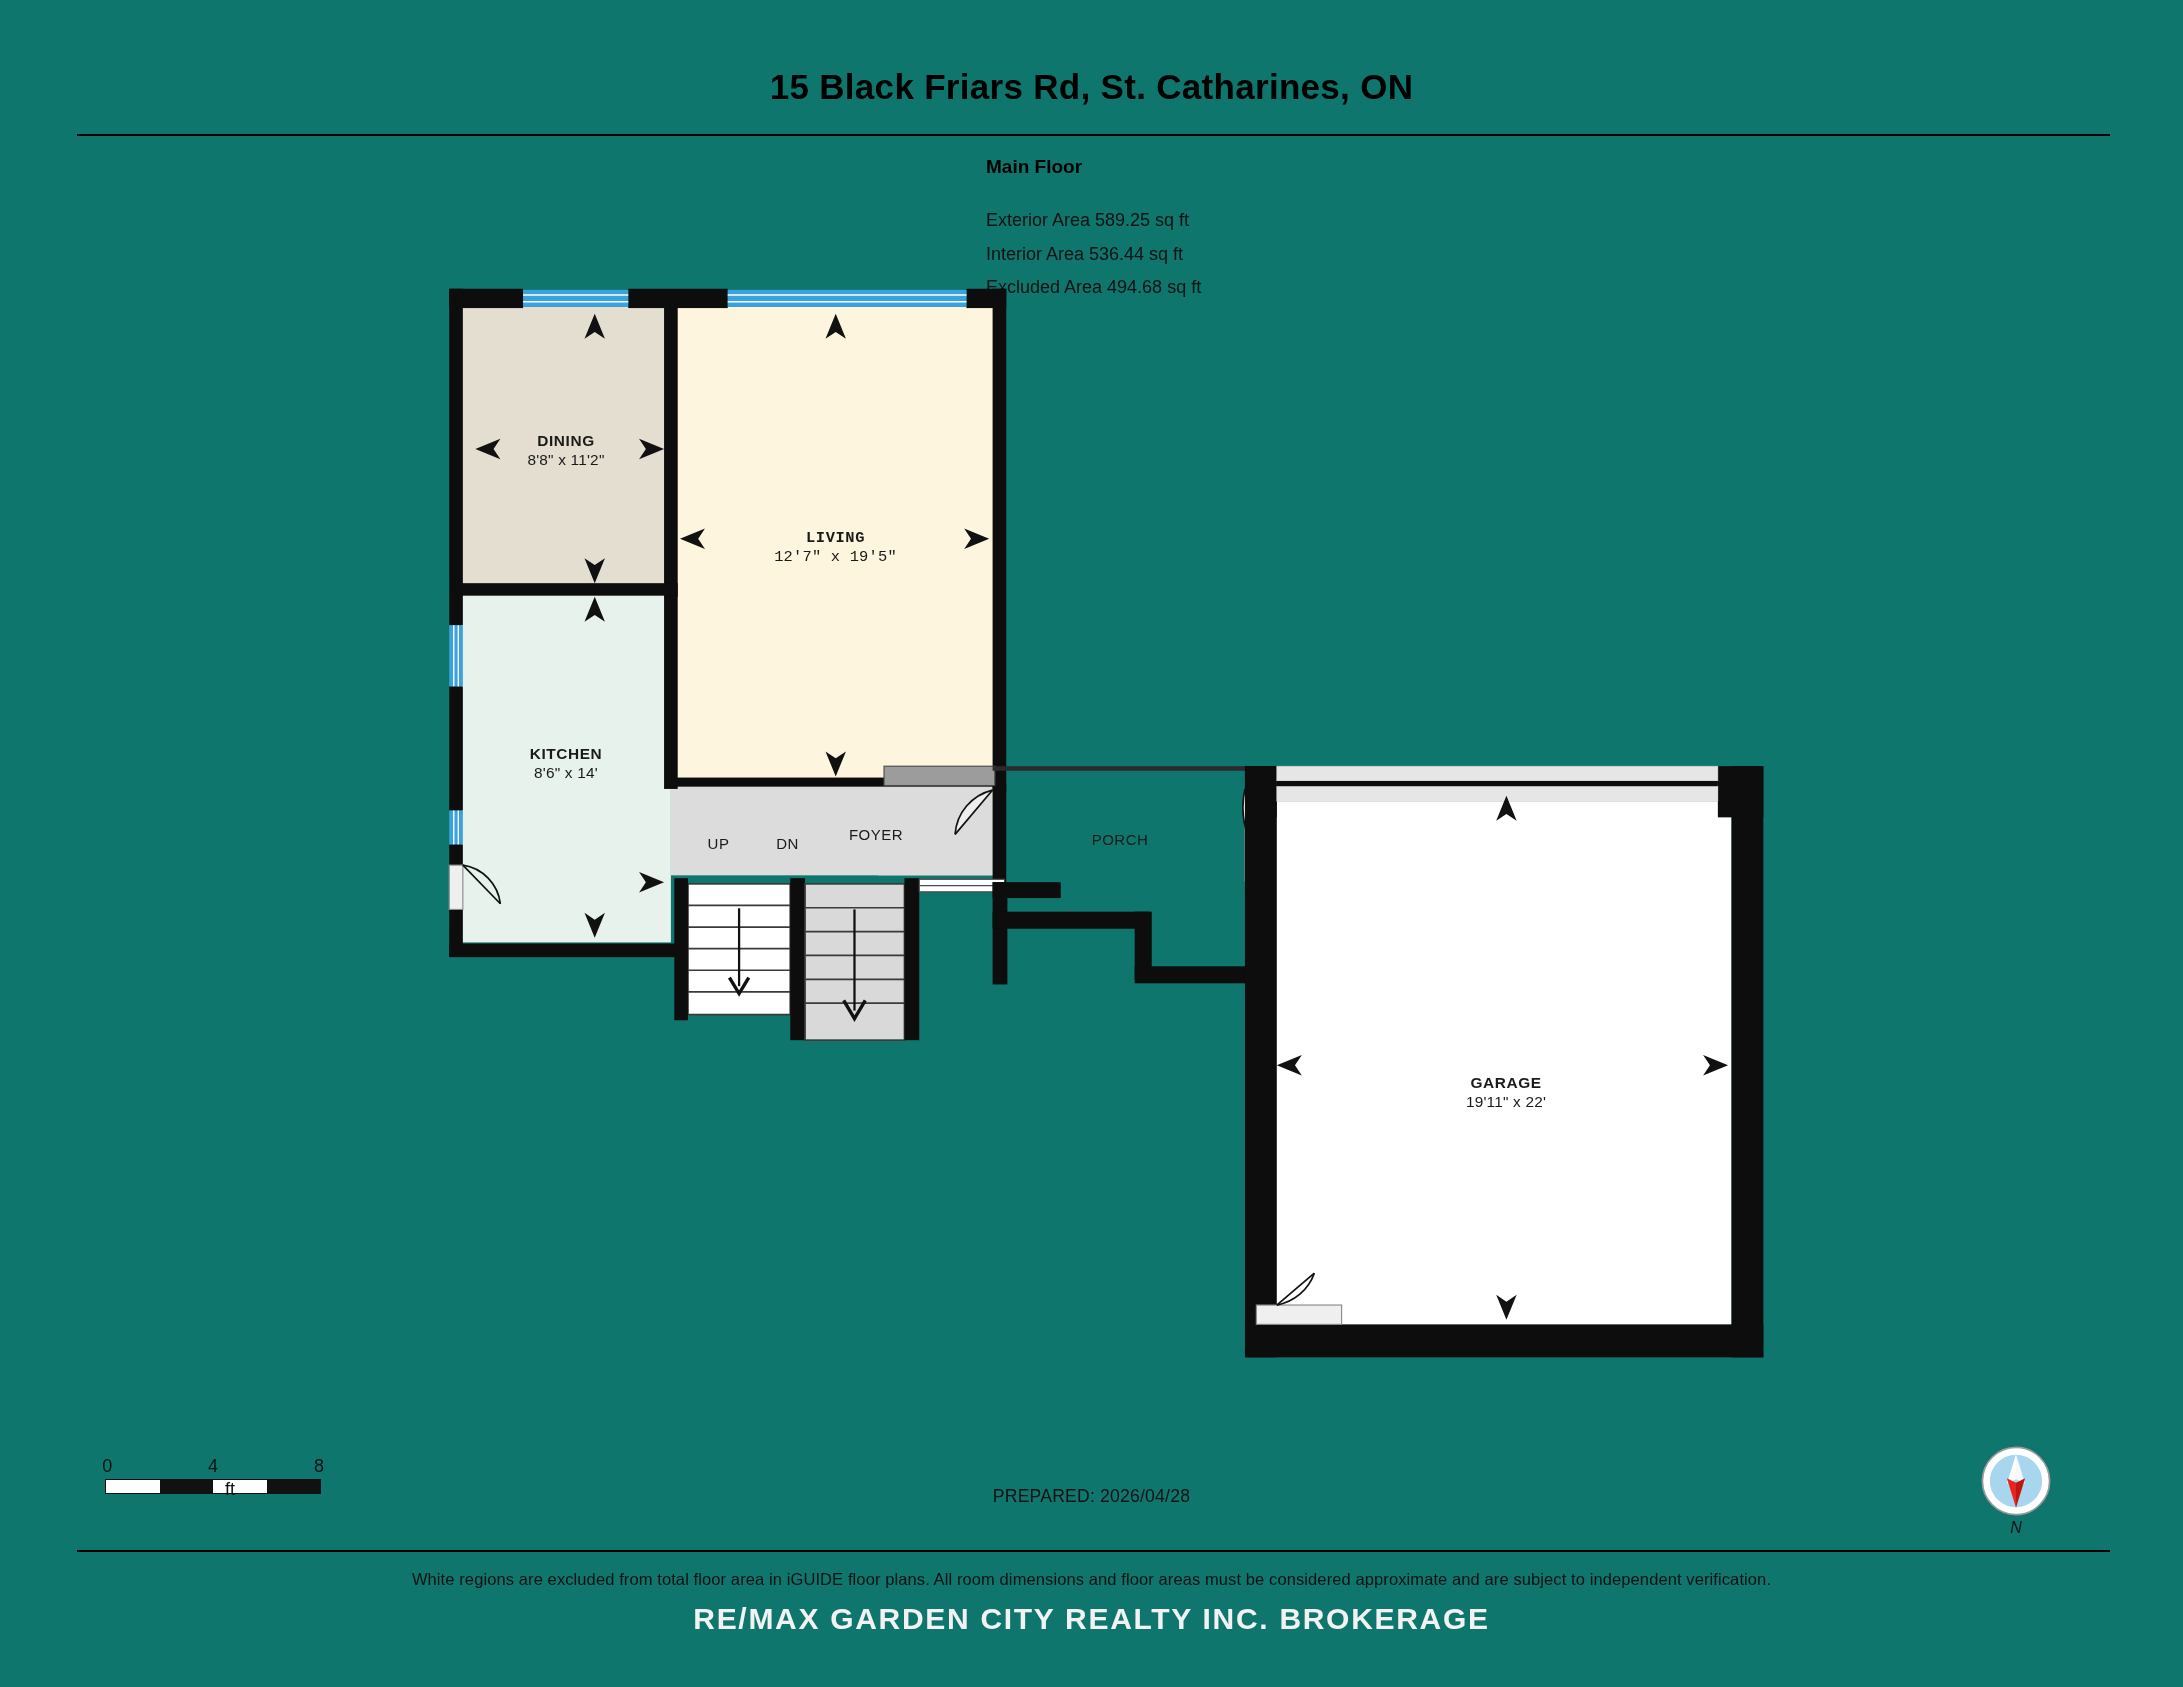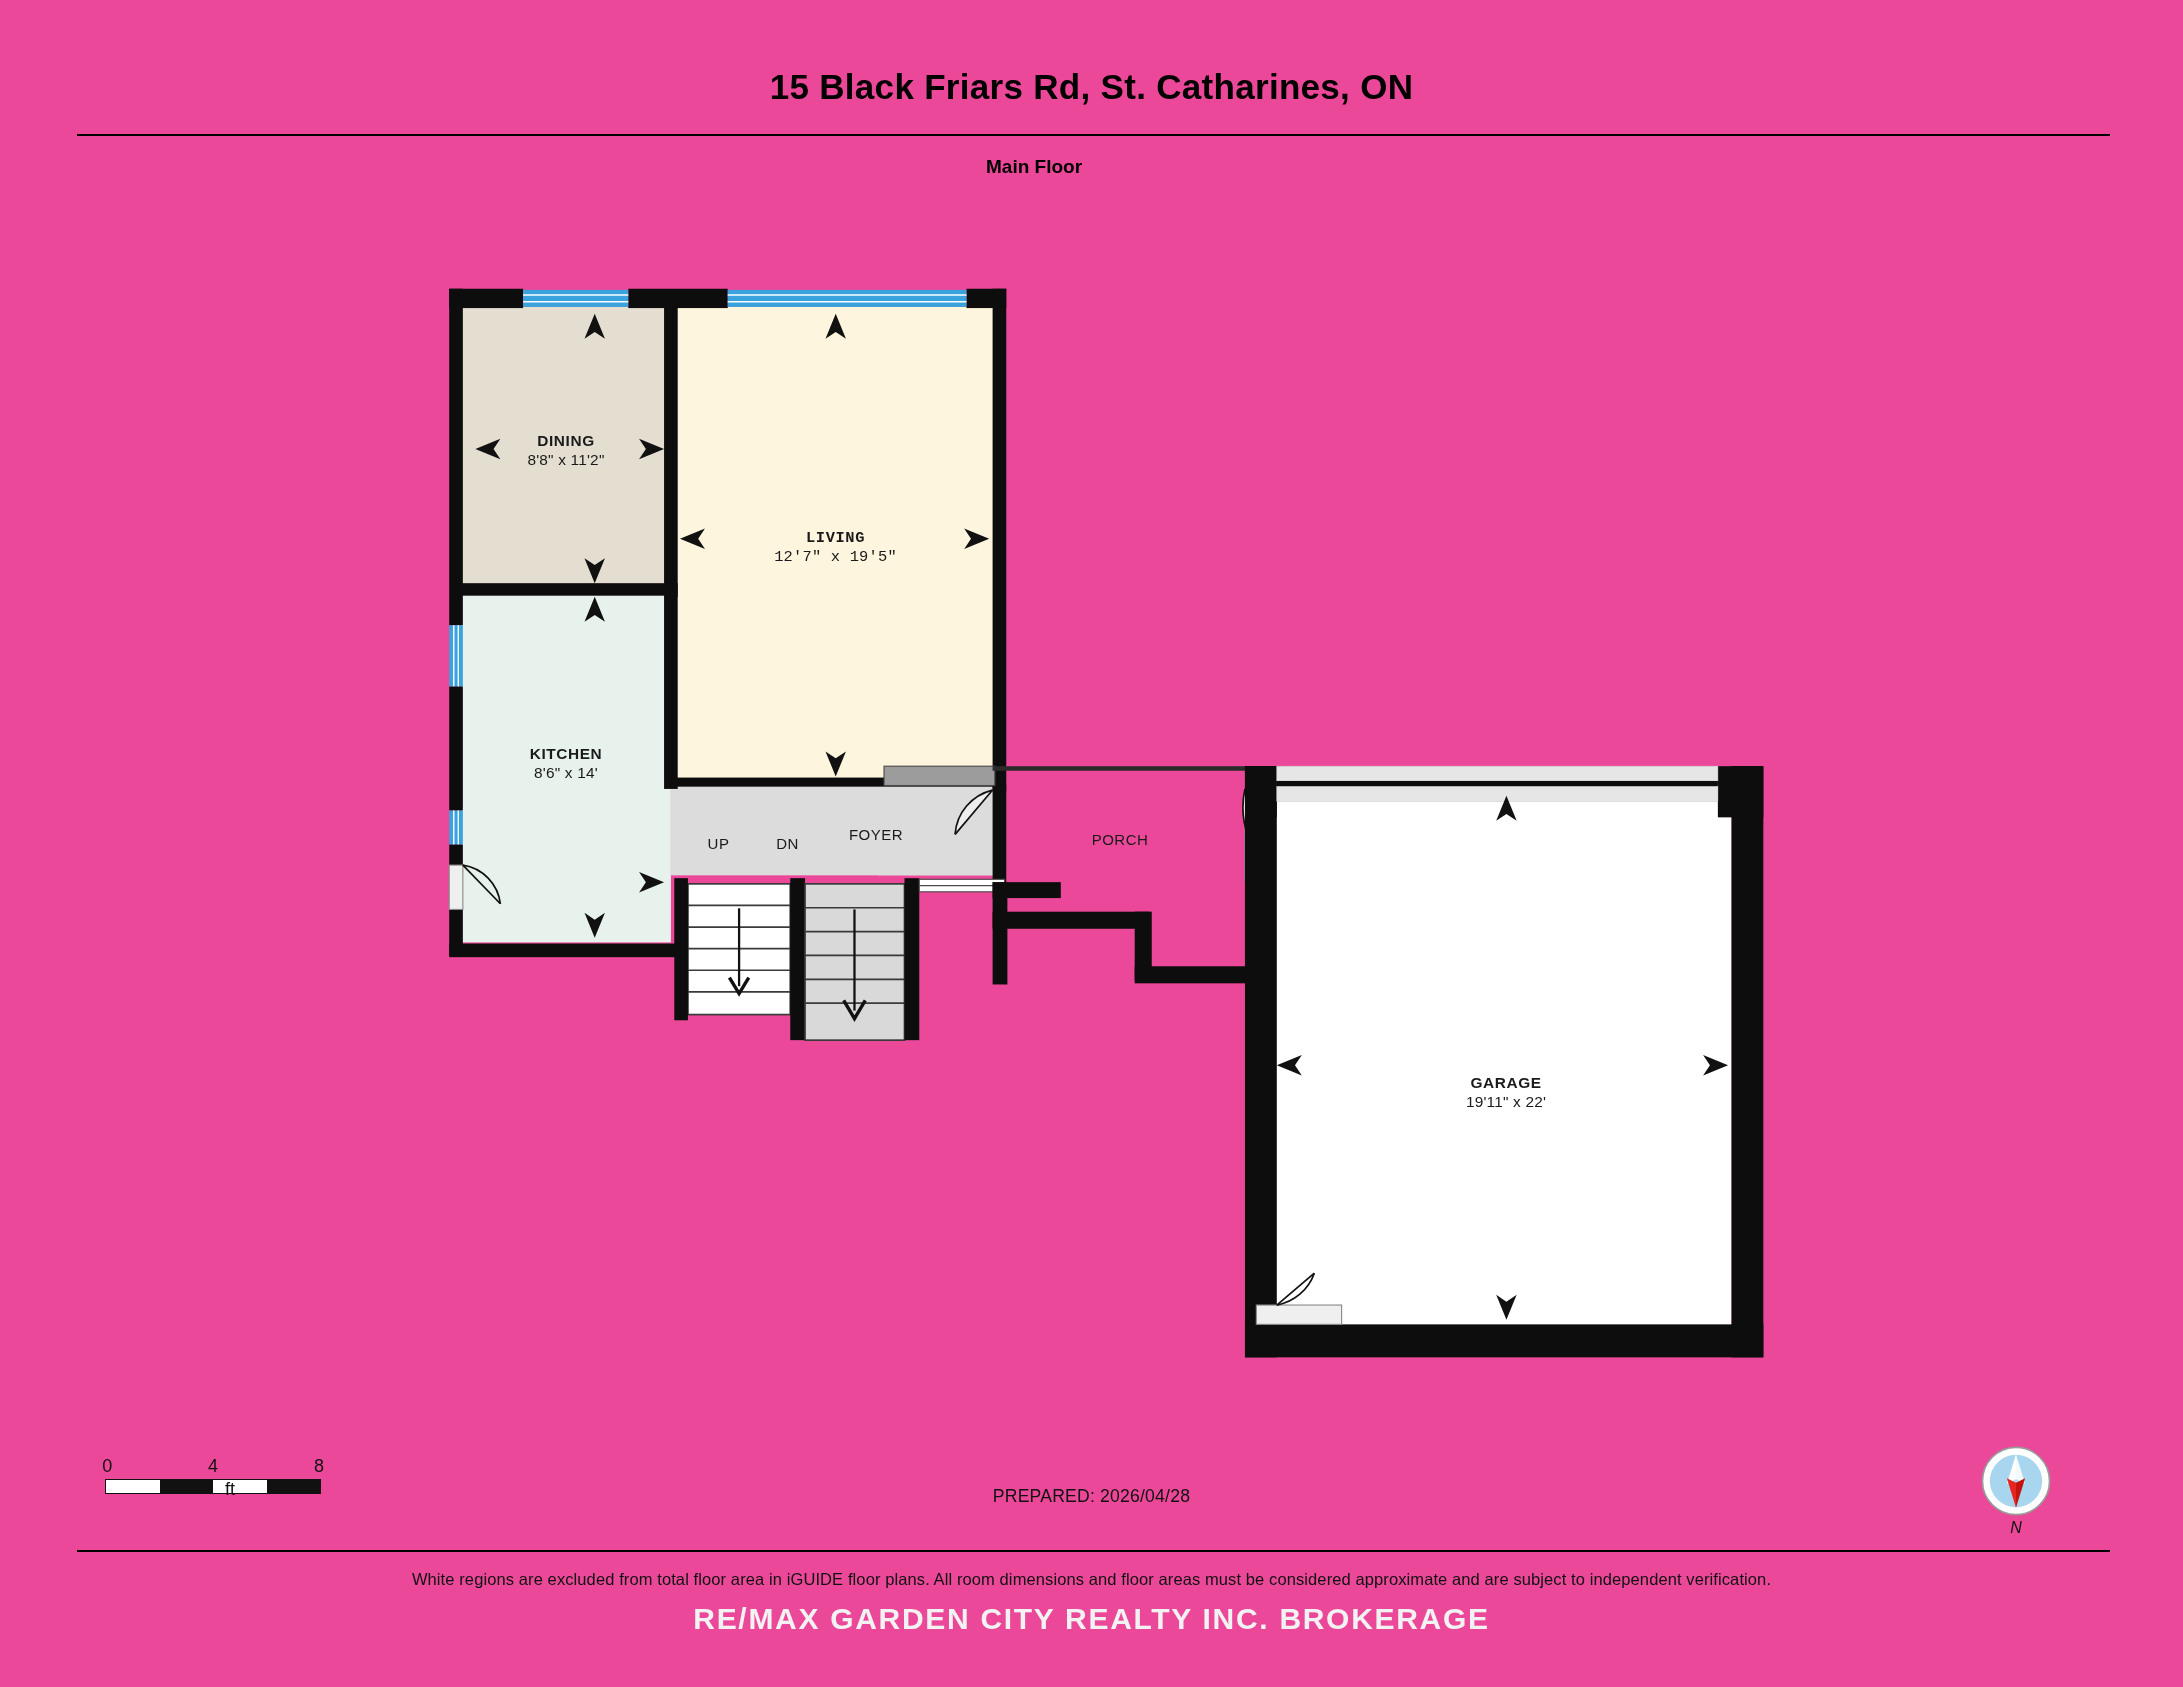"15 Black Friars Rd, St." .page { background: #ec4899 -> #0f766e }
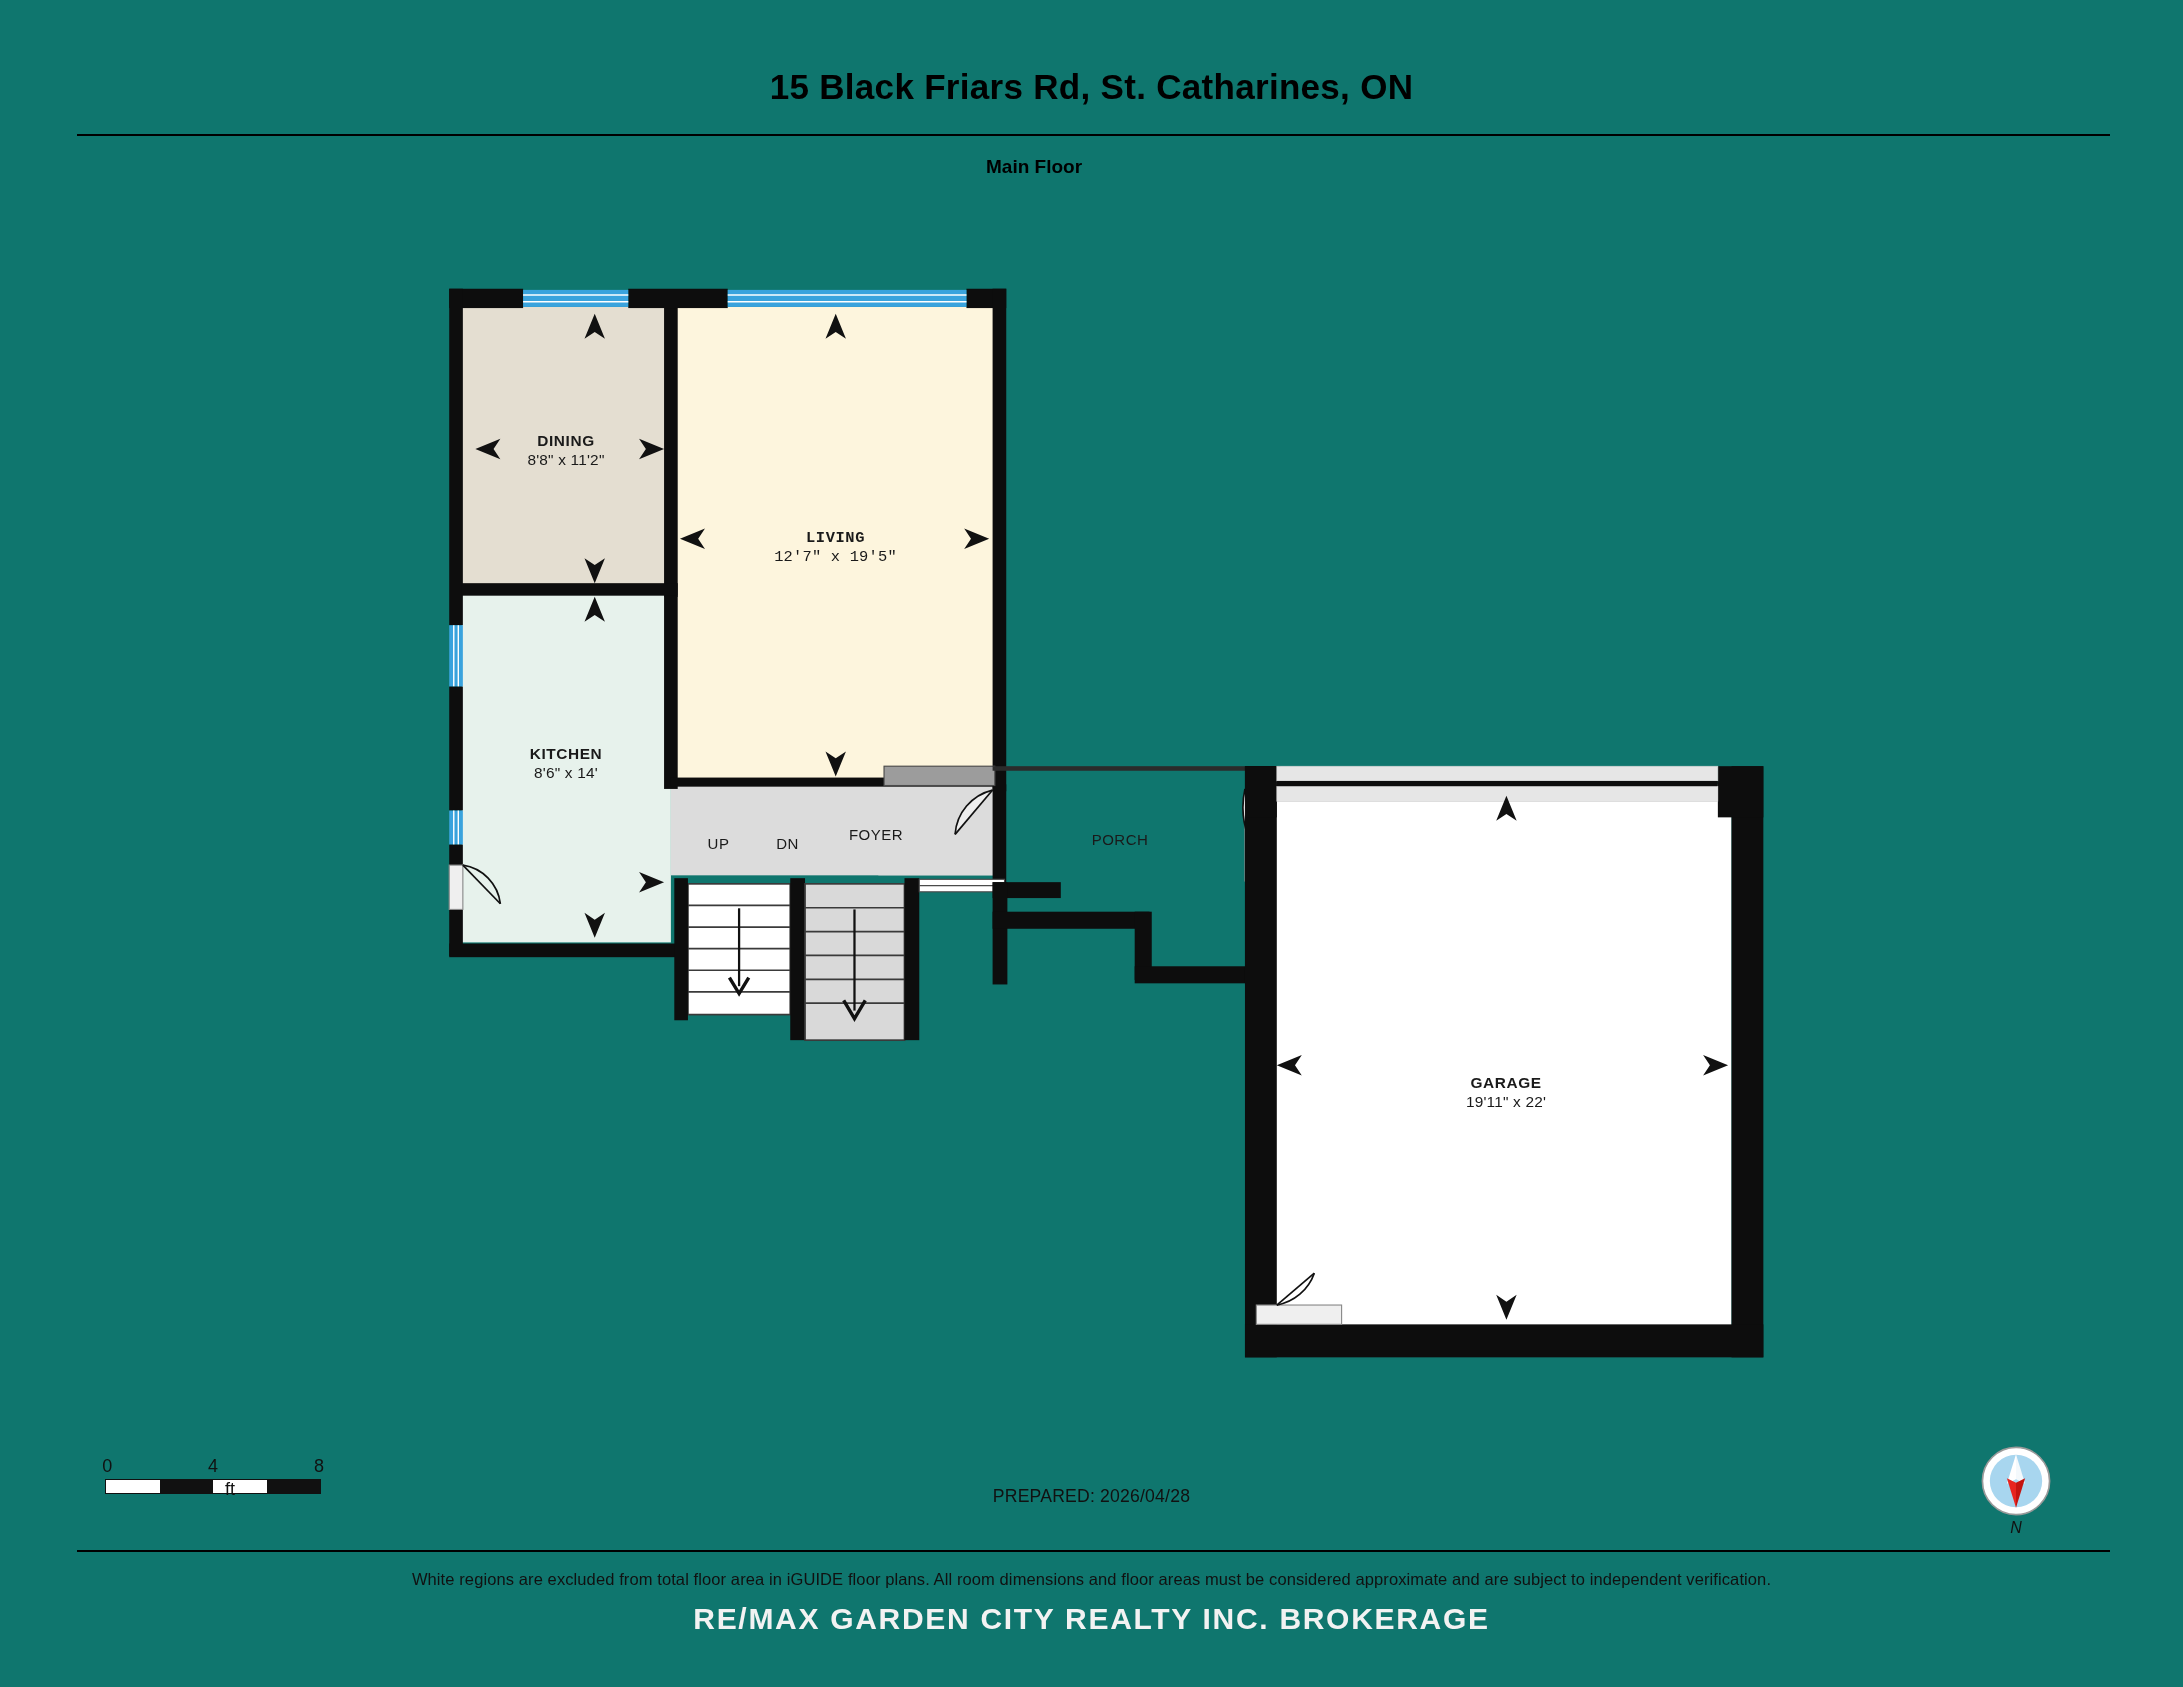"Exterior Area 589.25 sq ft" div.vals { html: none -> <div> <div>Exterior Area 589.25 sq ft</div> <div>Interior Area 536.44 sq ft</div> <div>Excluded Area 494.68 sq ft</div> </div> }
